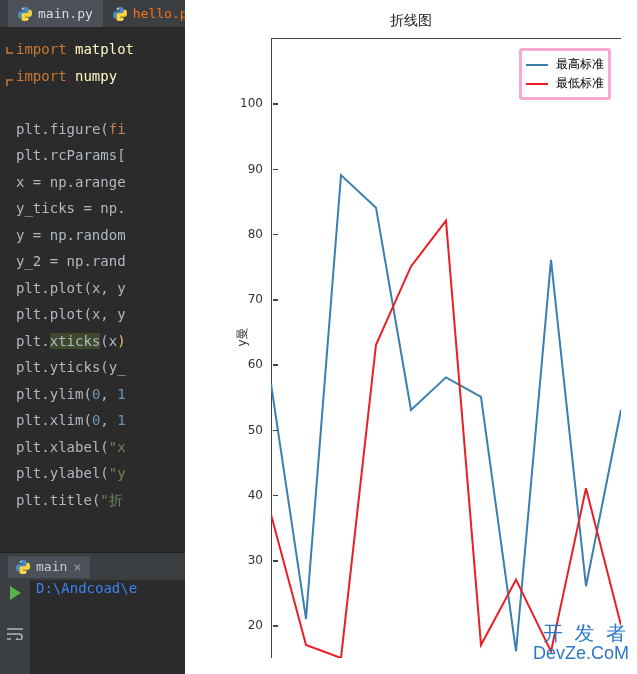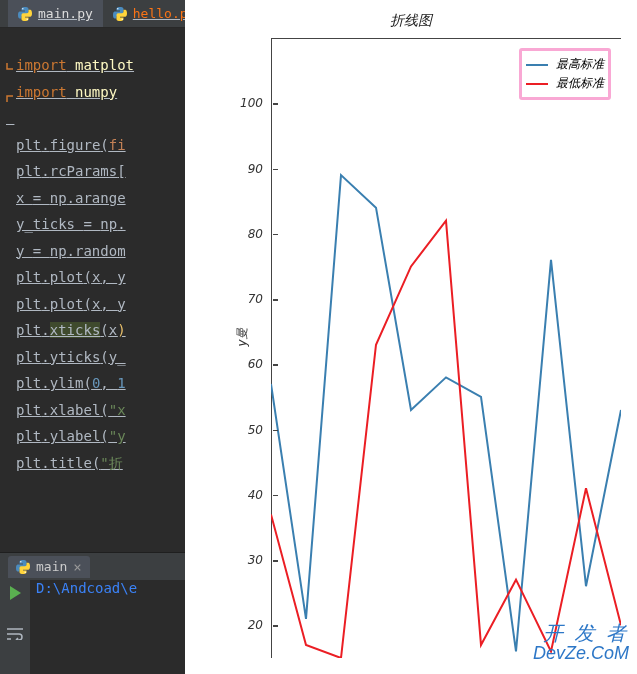"main.py" .editor { text-decoration: underline -> none }
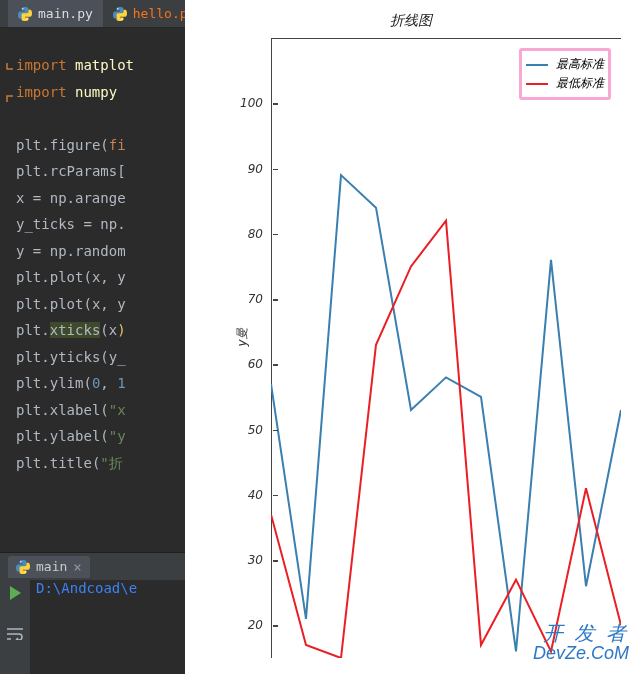"折线图" .plot { font-style: italic -> none }
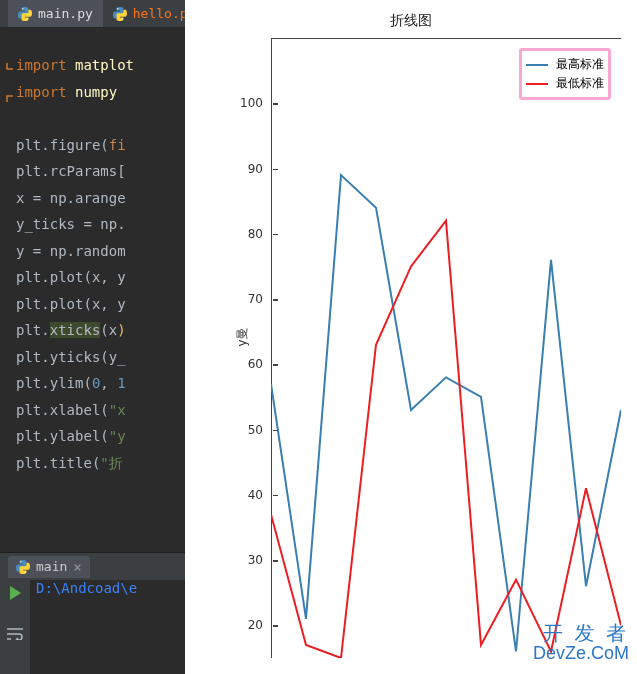"import" .code { padding: 24px 0 0 6px -> 8px 0 0 6px }
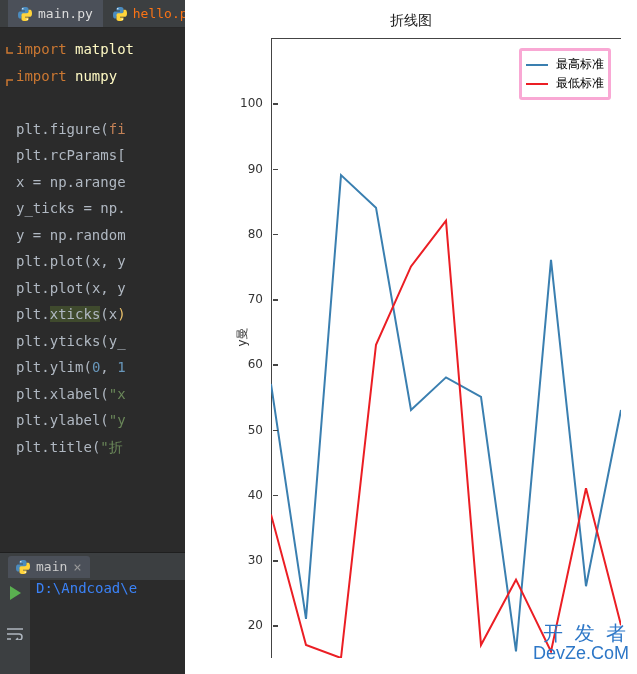"y_2 = np.rand" span { html: none -> <span><span>y_2 </span><span>= </span><span>np</span><span>.</span><span>rand</span></span> }
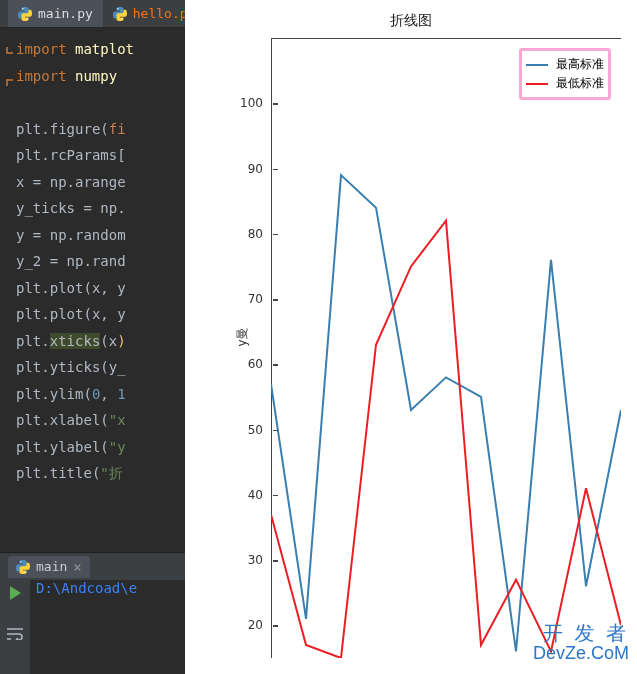"plt.xlim(0, 1" div.line { html: none -> <div> <span></span> <span><span>plt</span><span>.</span><span>xlim</span><span>(</span><span>0</span><span>, </span><span>1</span></span> </div> }
